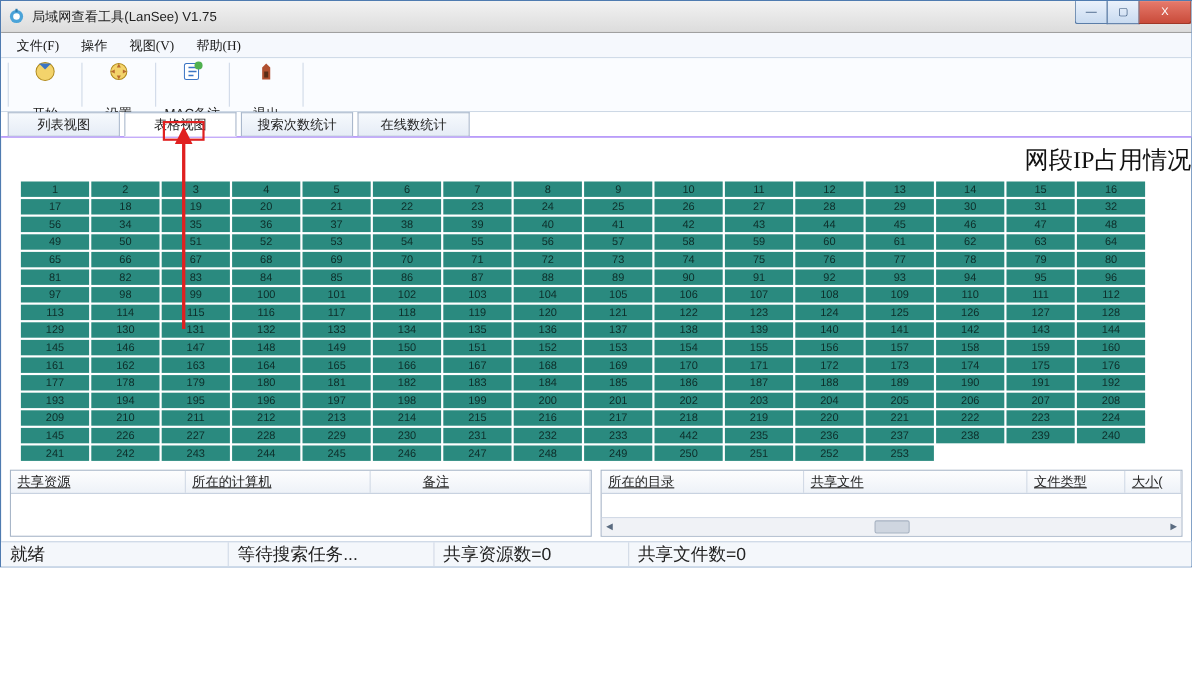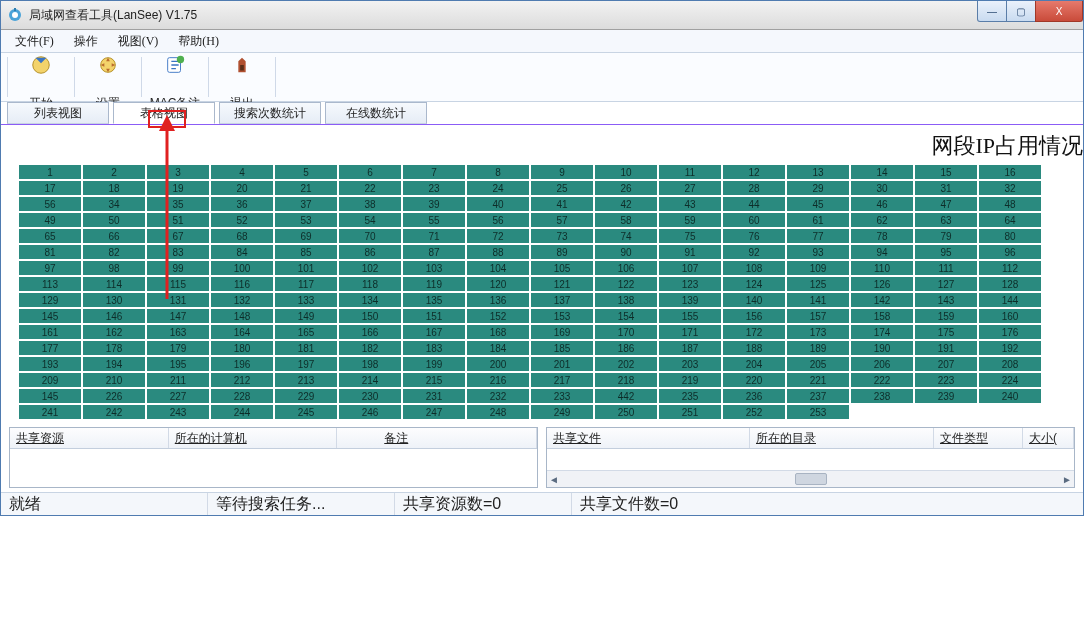"共享文件" div.col { order: before "所在的目录" -> after "所在的目录" }
